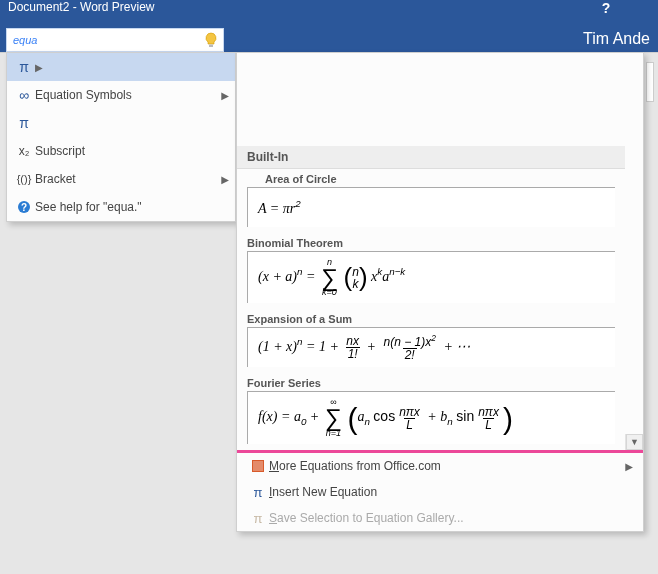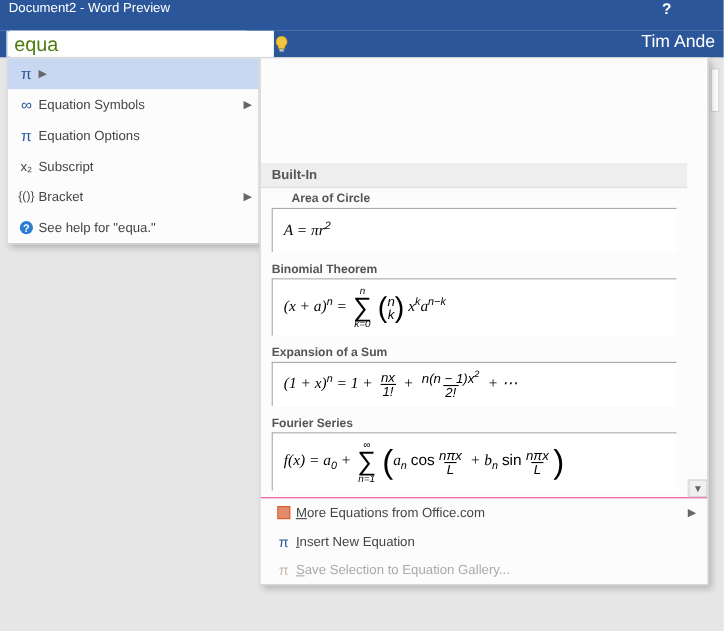"equa" .tellme-search input { color: #4d7c0f -> #3b82f6; font-size: 18px -> 11px; font-style: none -> italic }
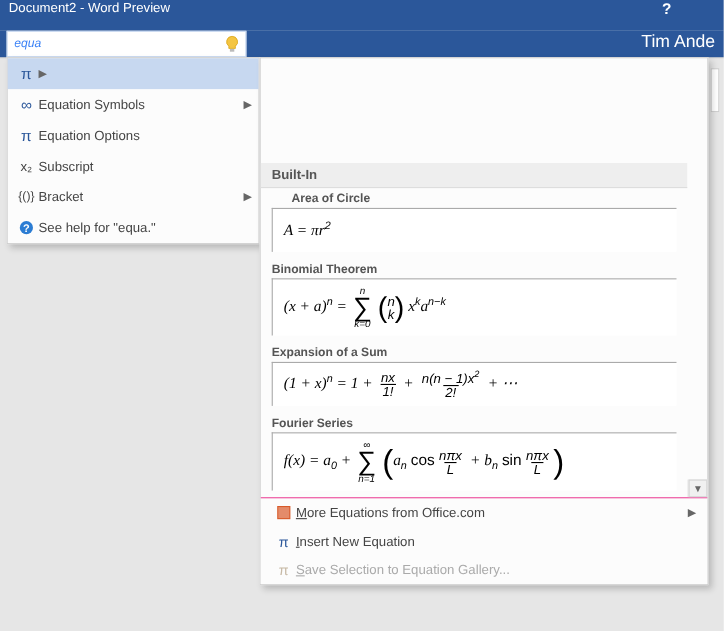"Equation Options" span.slabel { html: <span>Equation Options</span> -> none }
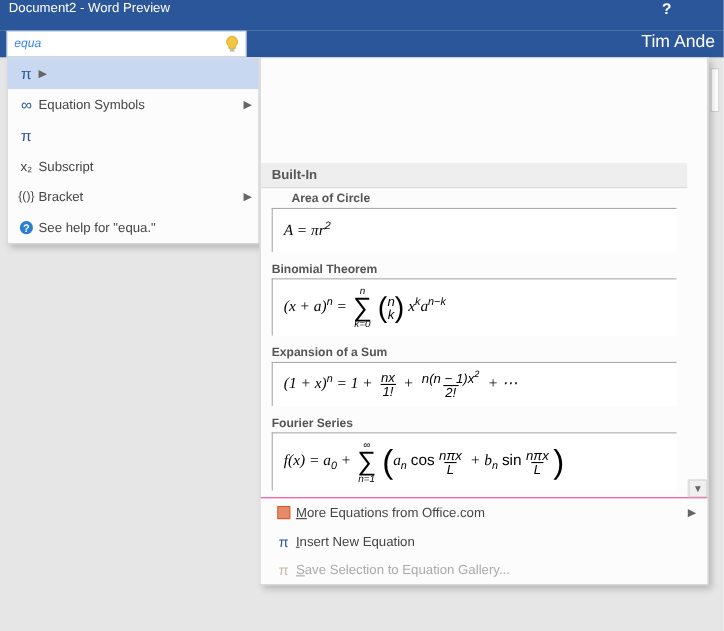"More Equations from Office.com" .gallery-footer { border-top: 1px solid #ec4899 -> 3px solid #ec4899 }
